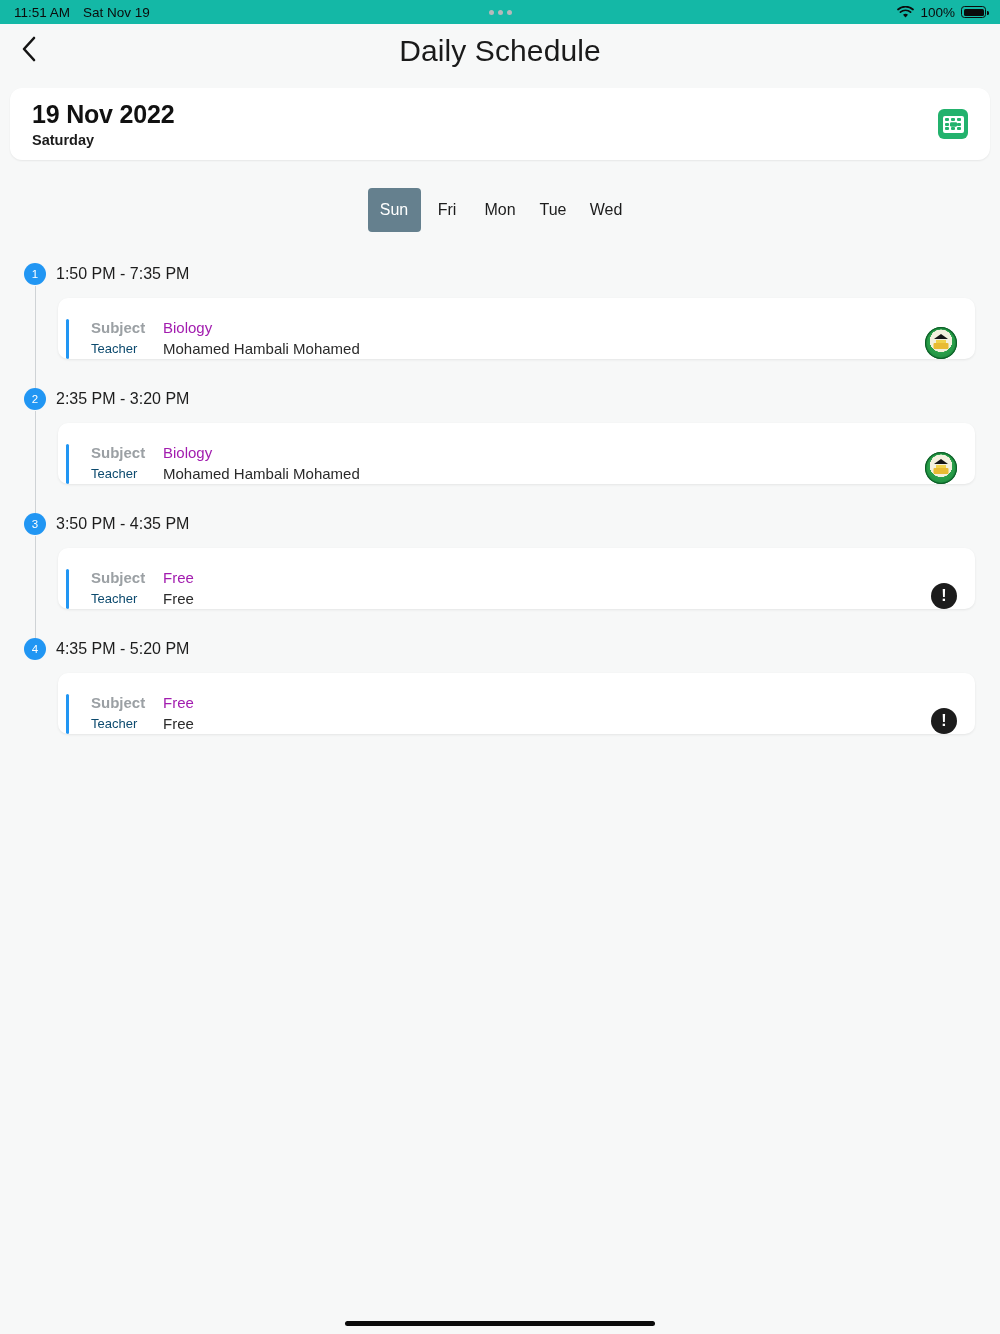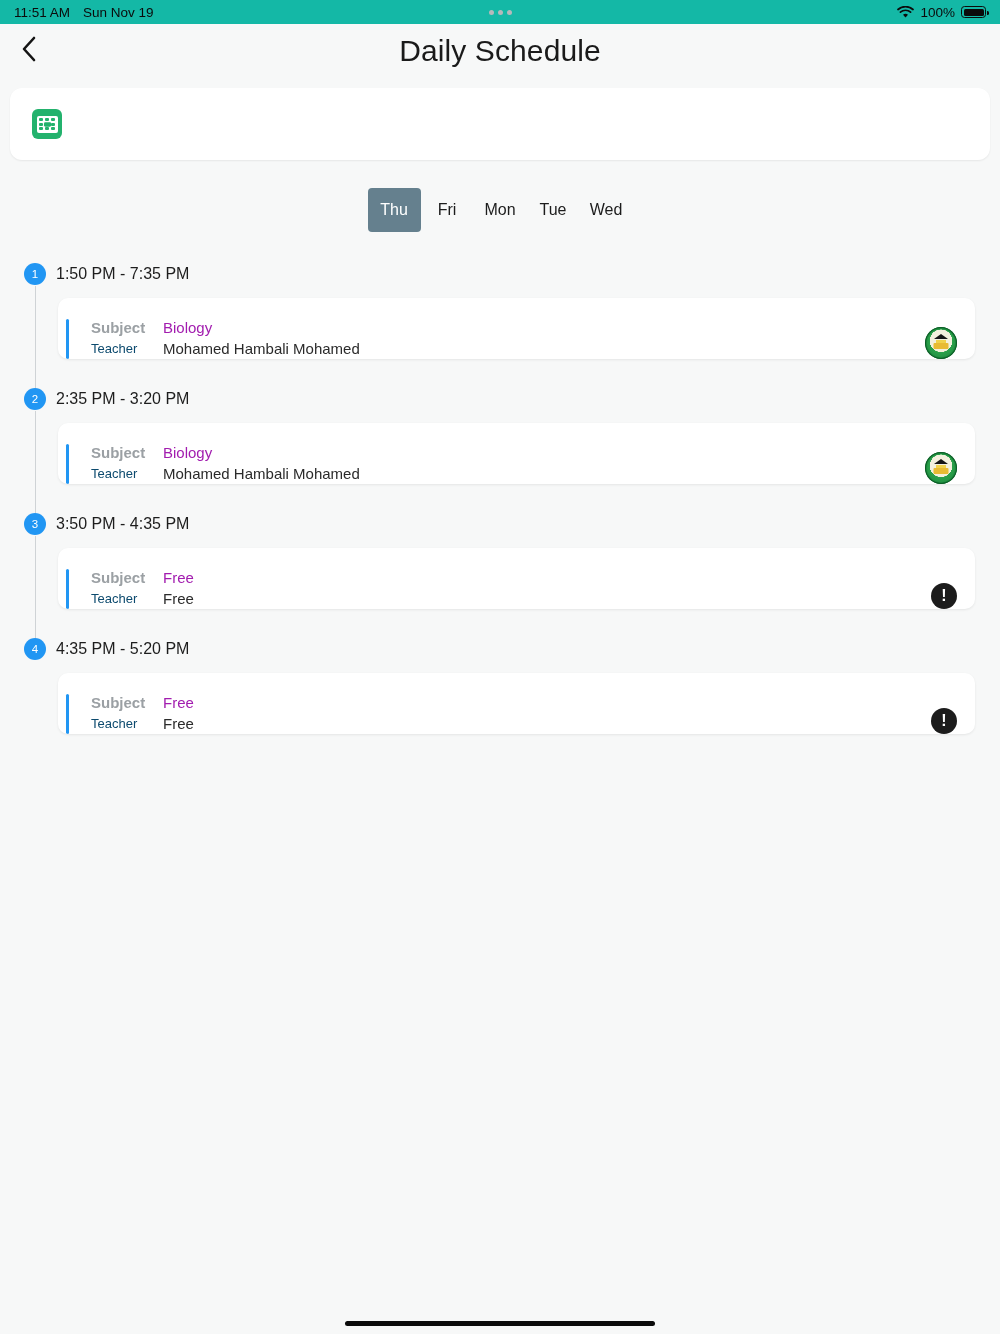"Sun Nov 19" span { text: Sun -> Sat }
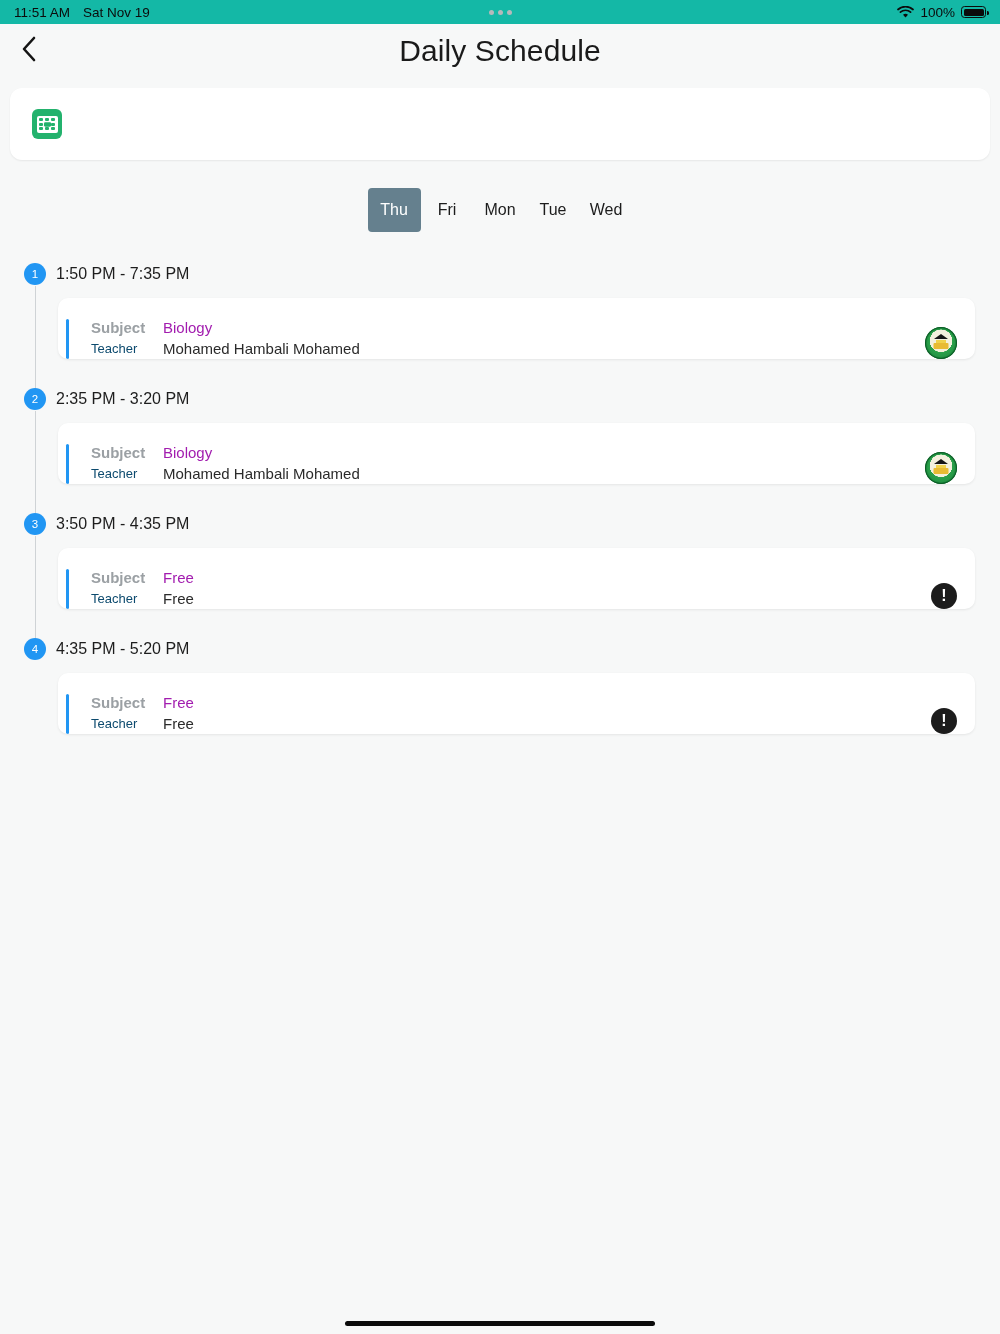"19 Nov 2022" div.date-text { html: none -> <div> <div>19 Nov 2022</div> <div>Saturday</div> </div> }
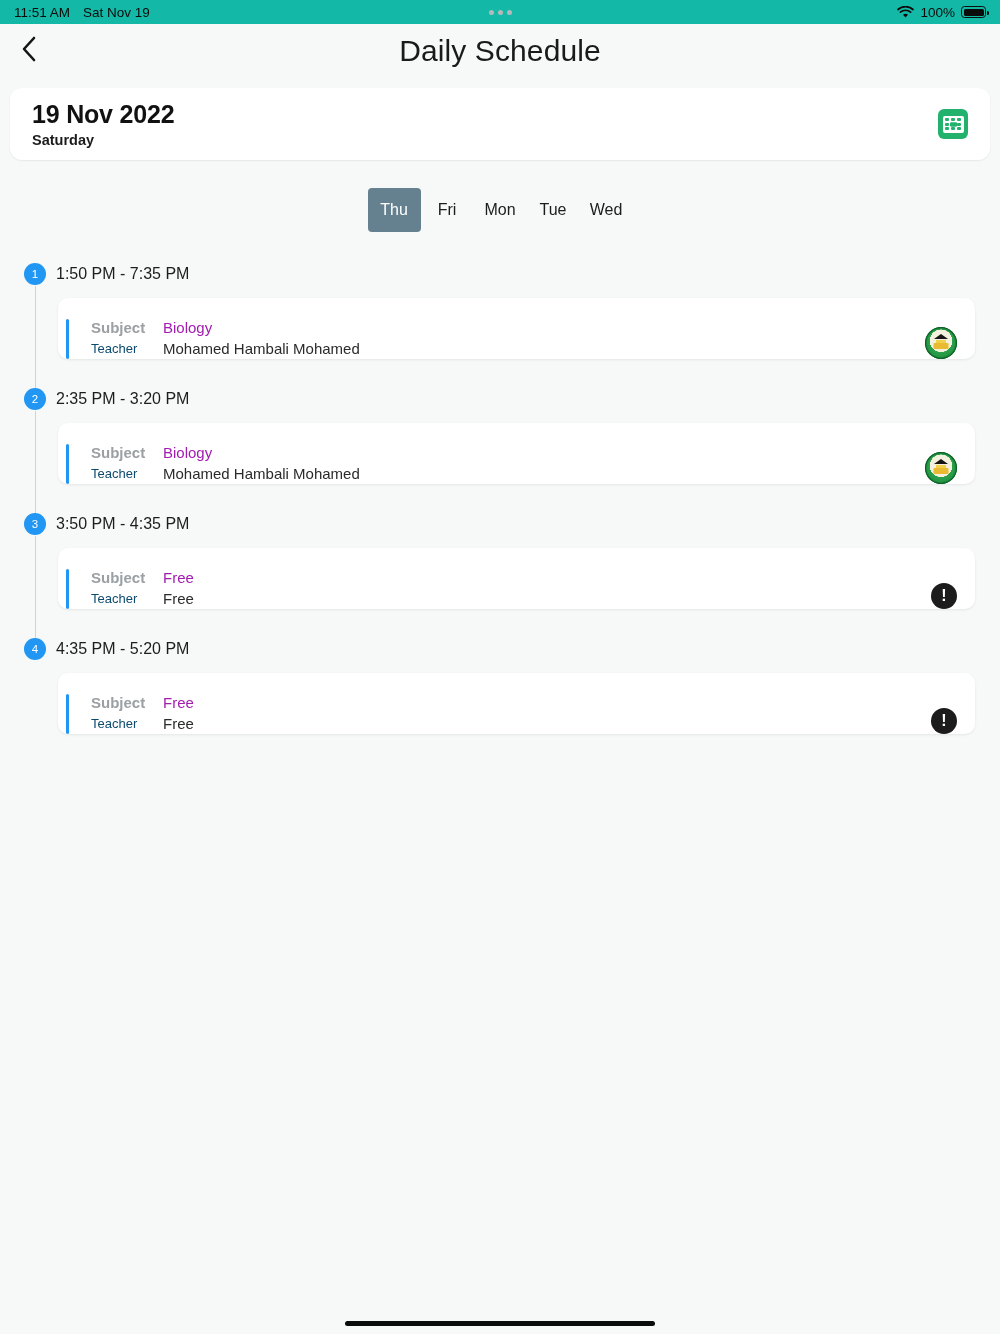"Thu" span { text: Thu -> Sun }
